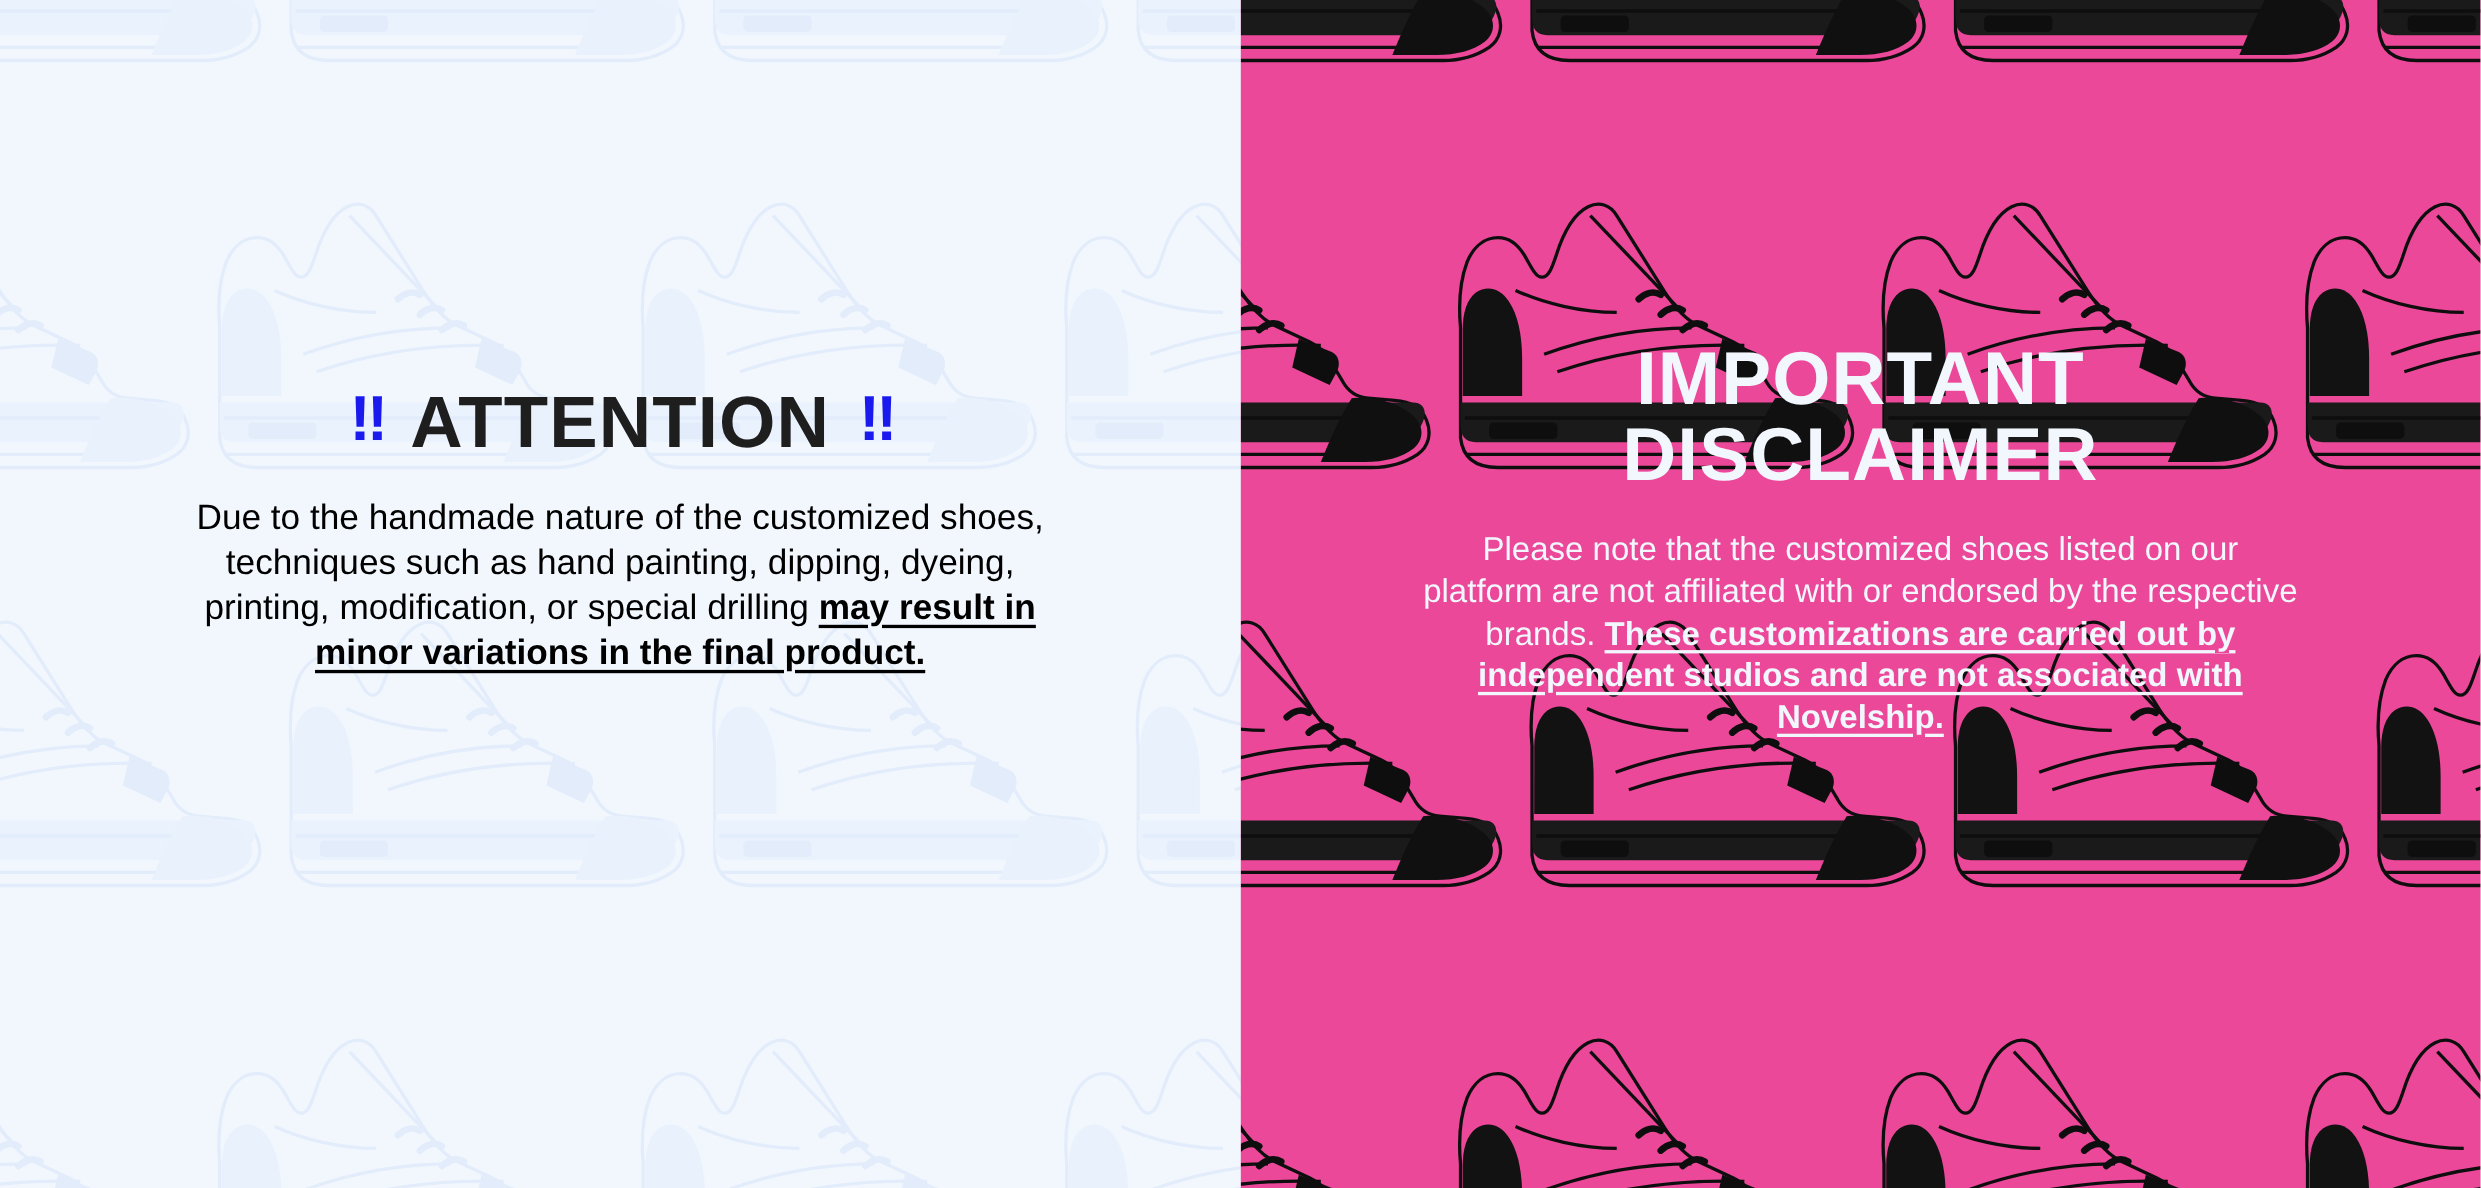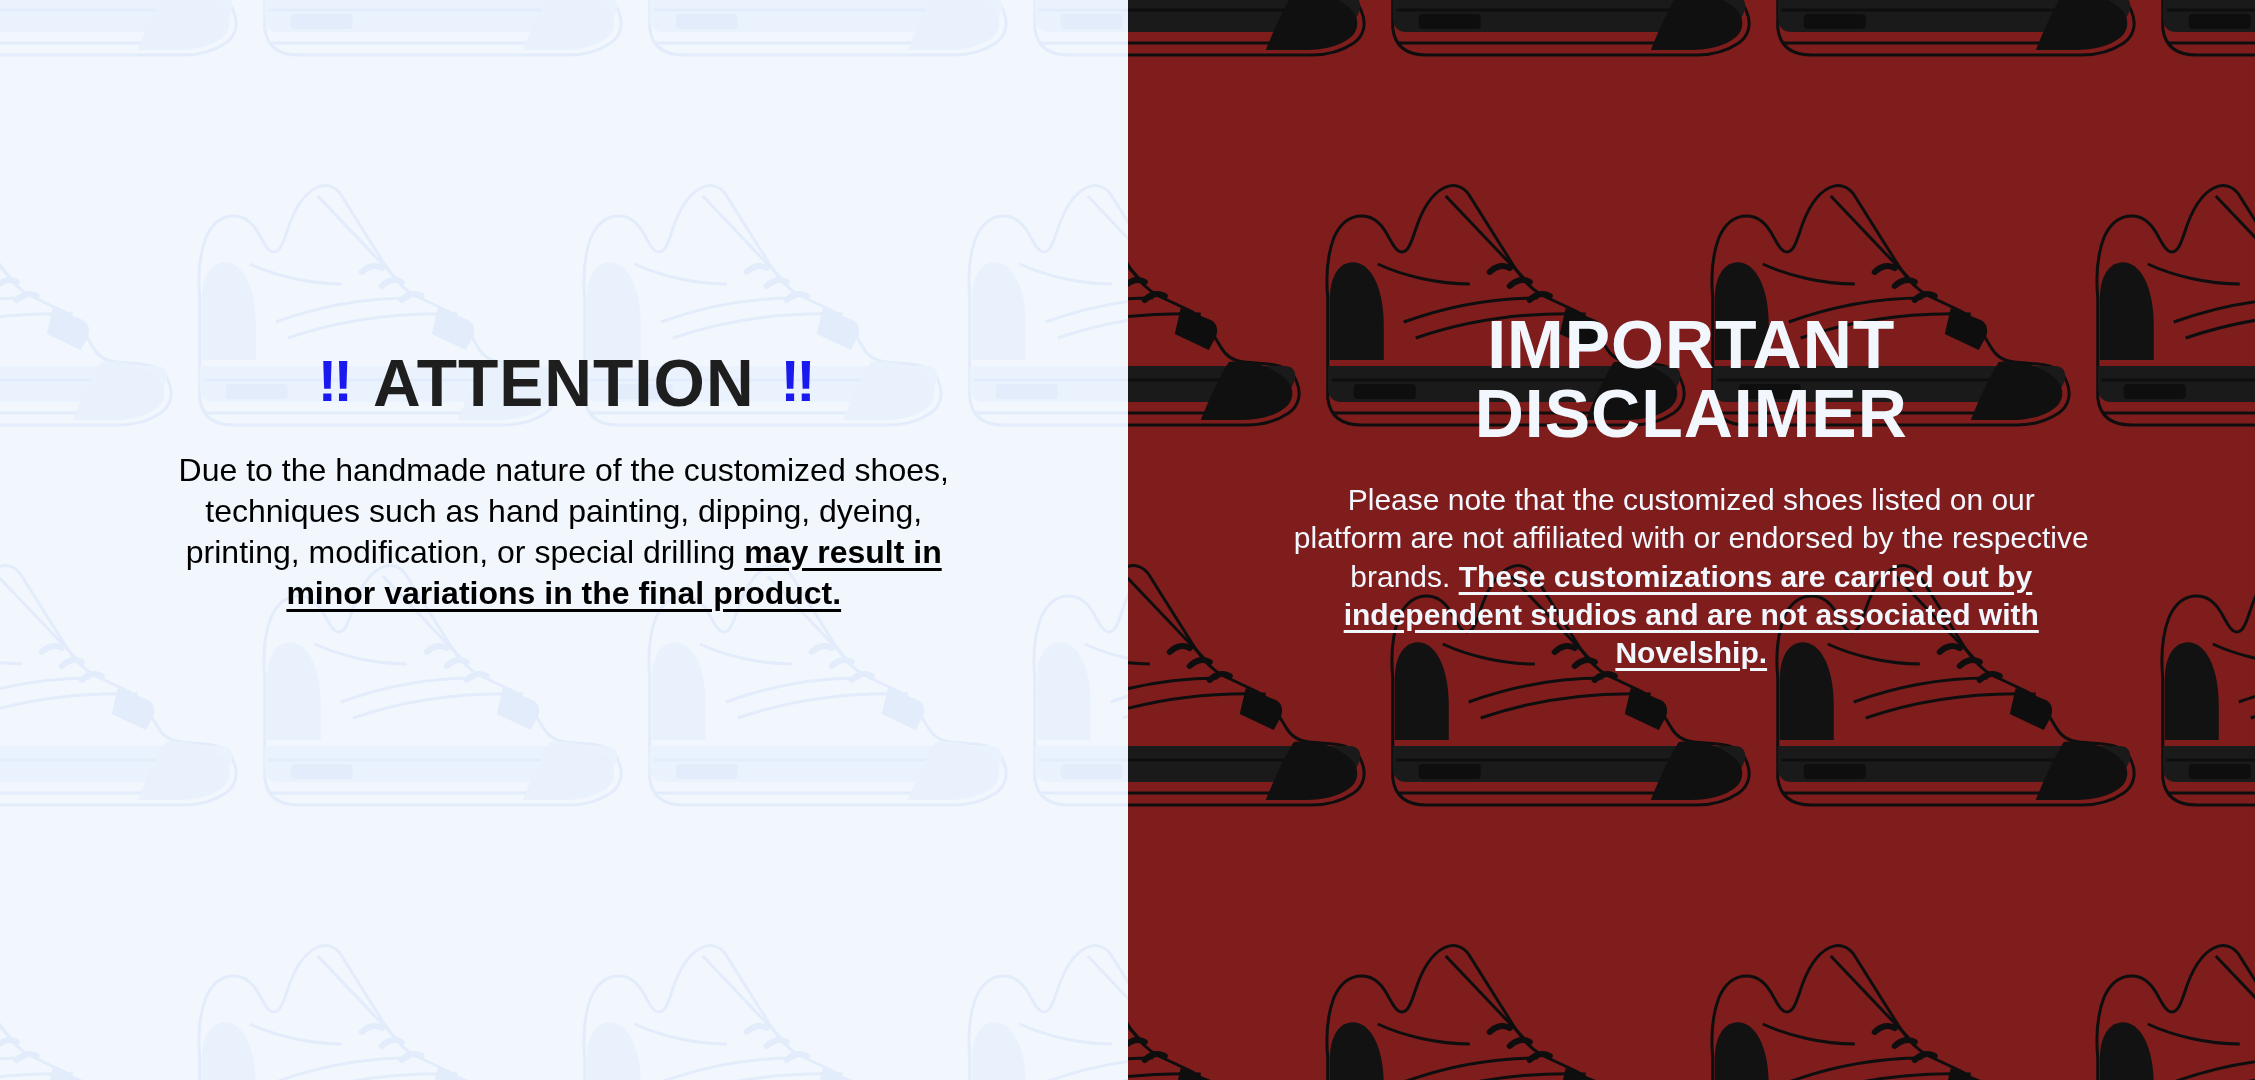"IMPORTANT DISCLAIMER" .panel-right { background: #7f1d1d -> #ec4899 }
